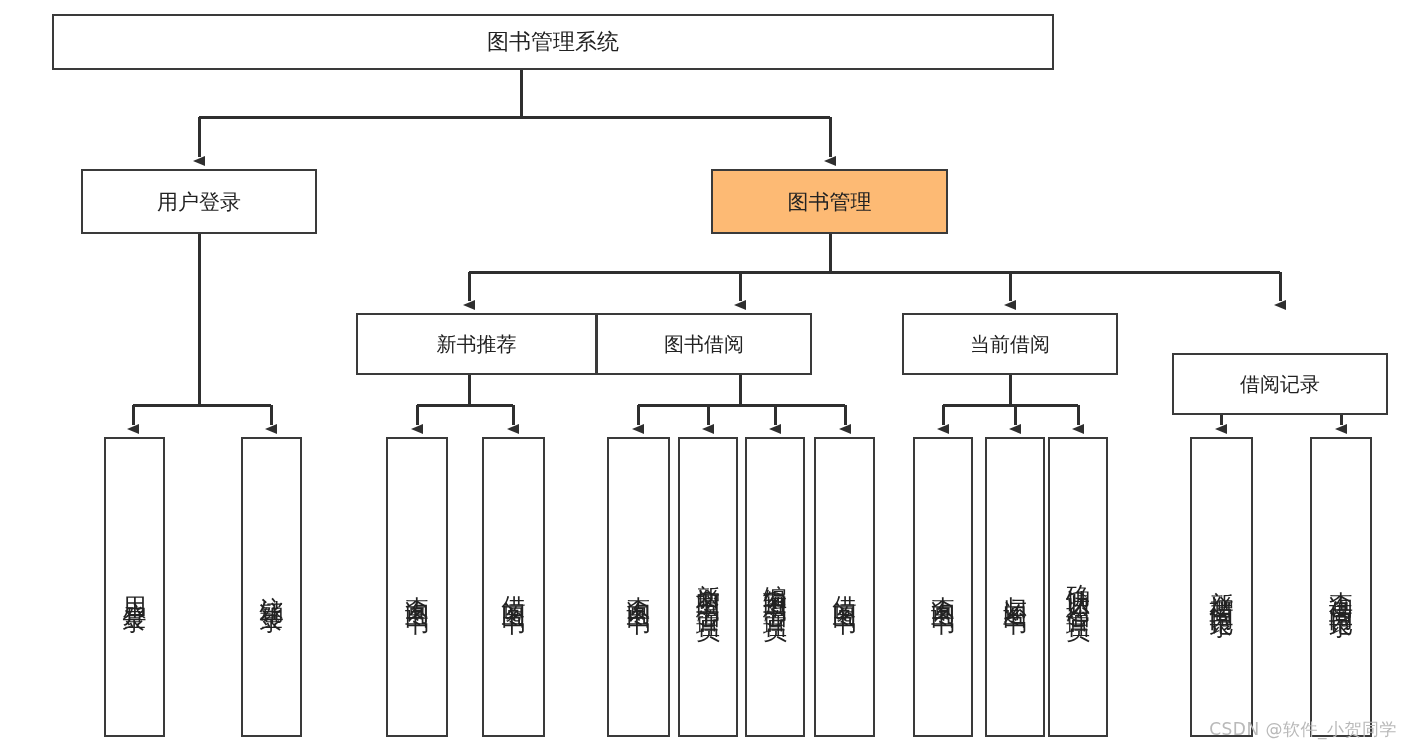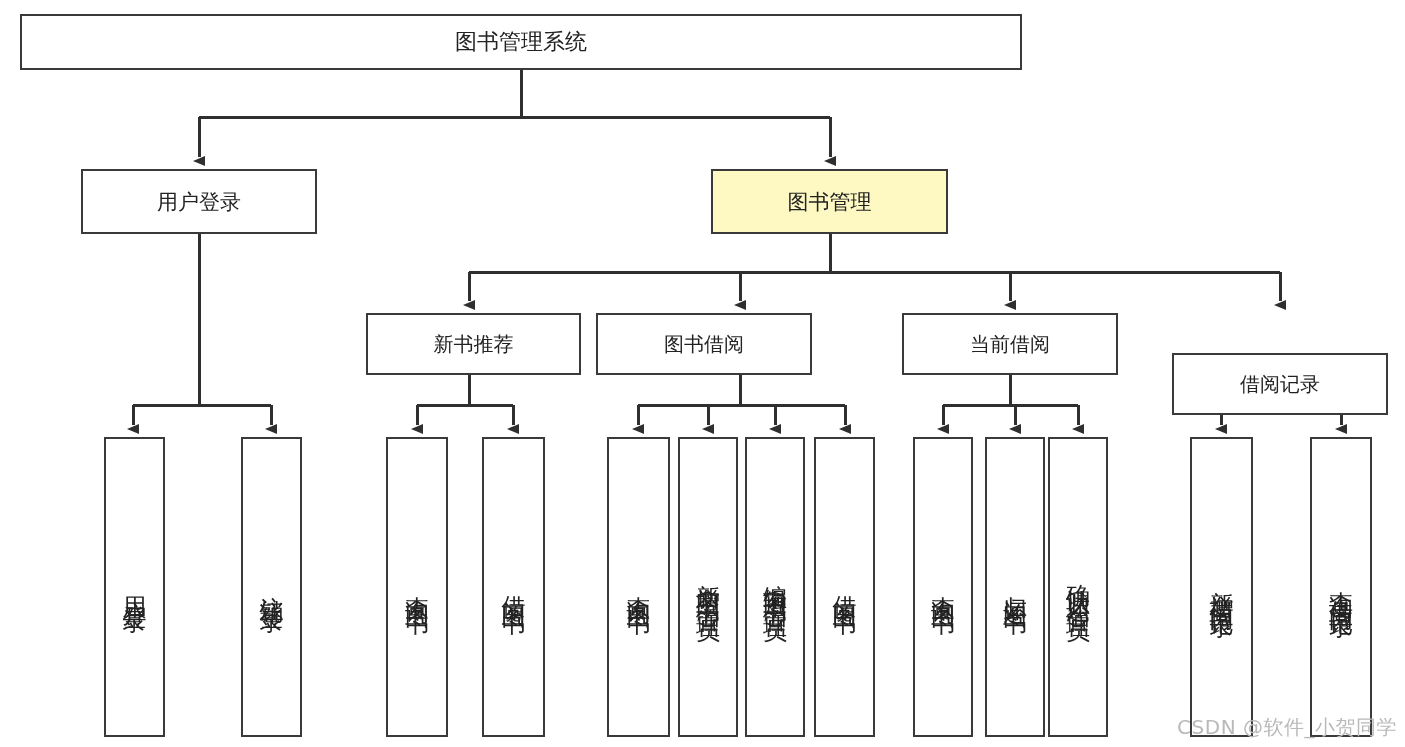"图书管理系统" .node.root { margin-left: none -> 32px }
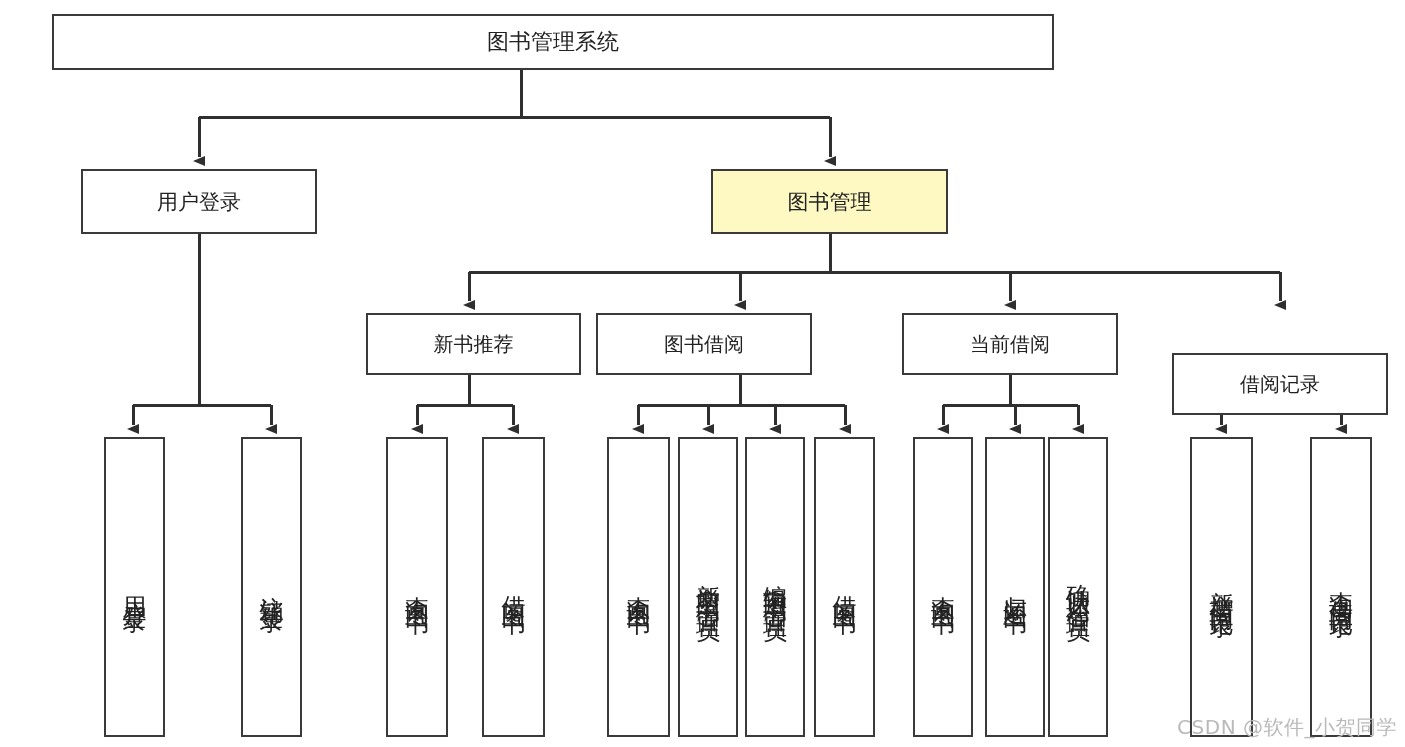"图书管理" div.node { background: #fef9c3 -> #fdba74 }
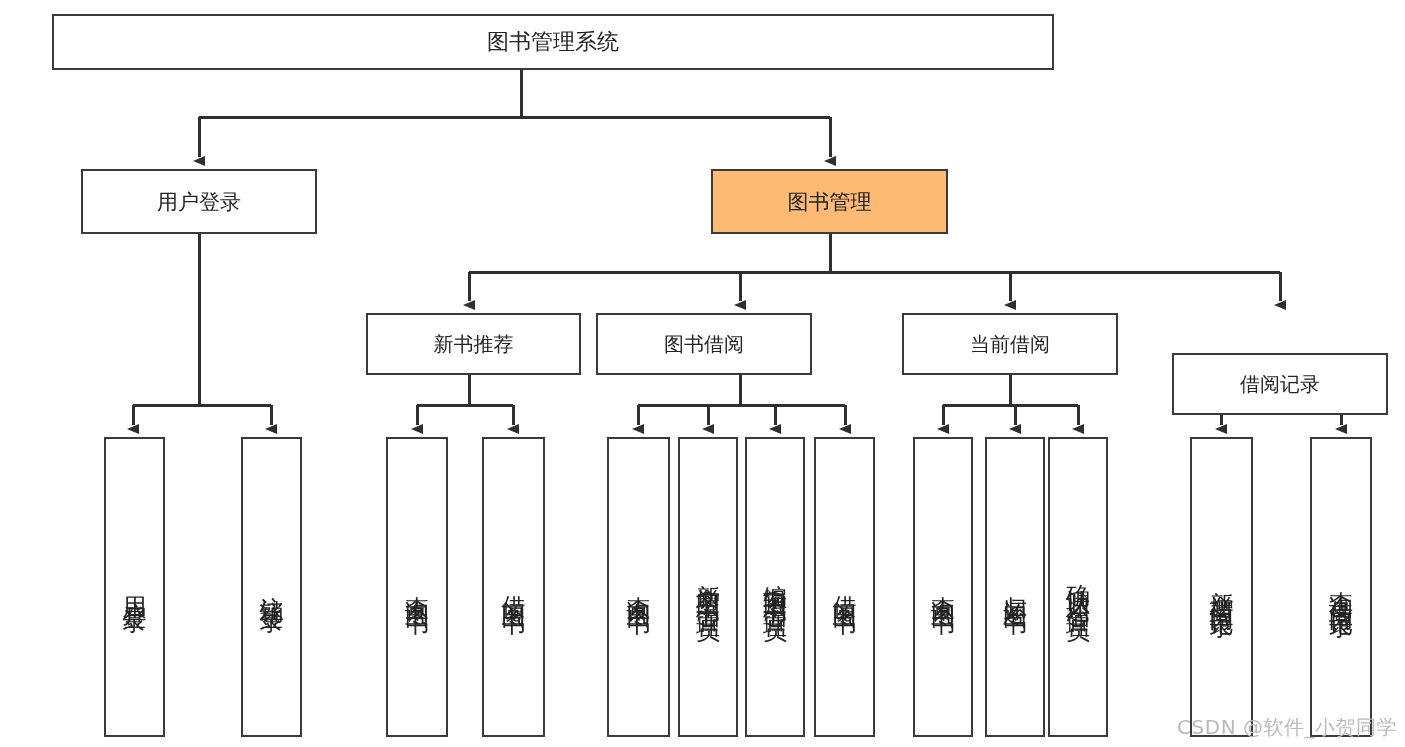"新书推荐" div.node { left: 366px -> 356px; width: 215px -> 241px }
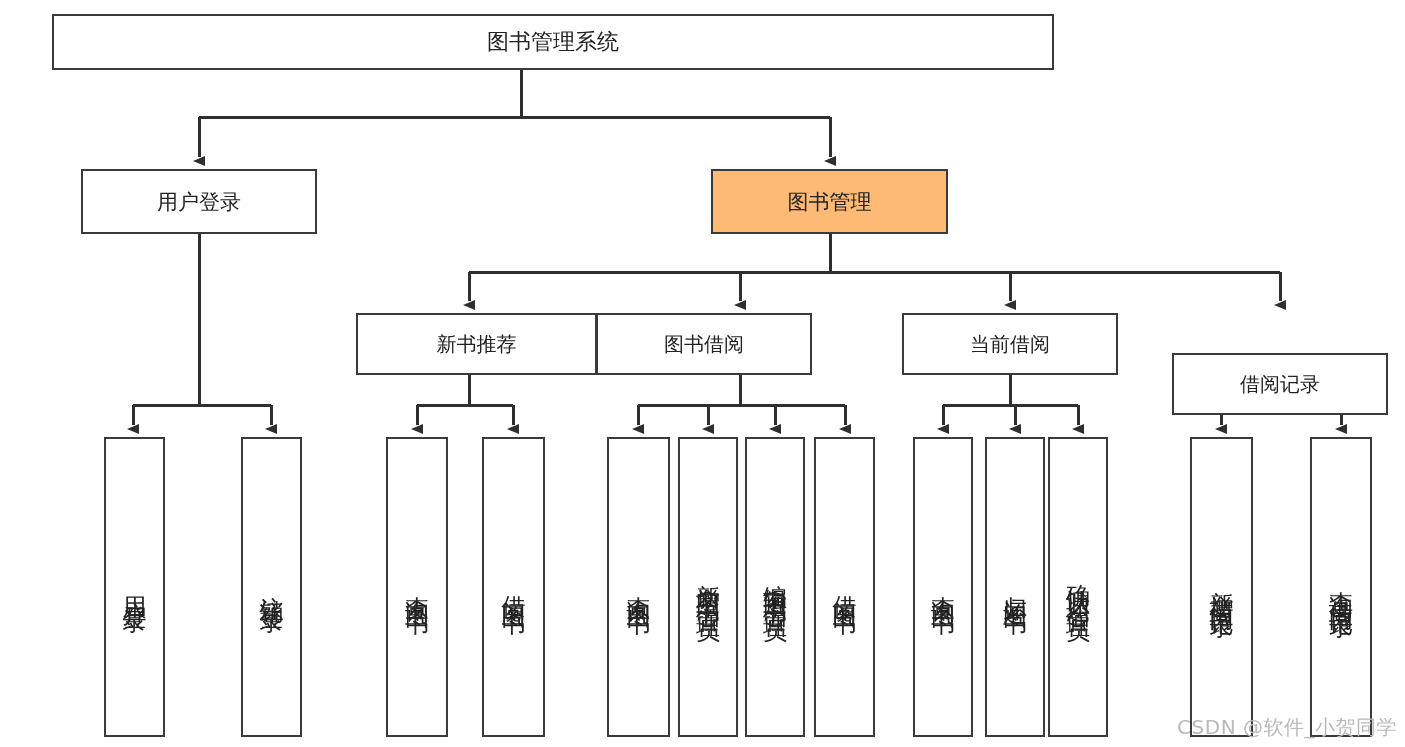"CSDN @软件_小贺同学" .watermark { font-size: 20px -> 17px }
